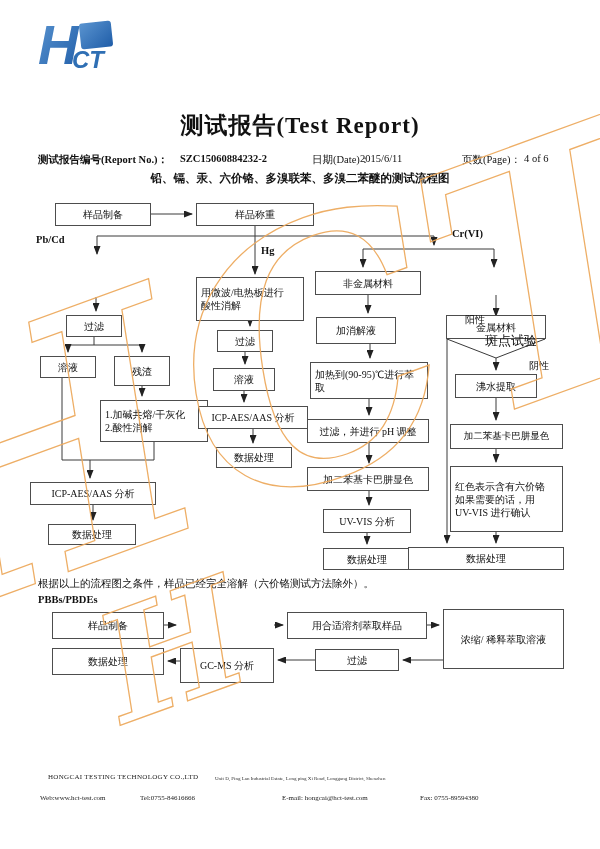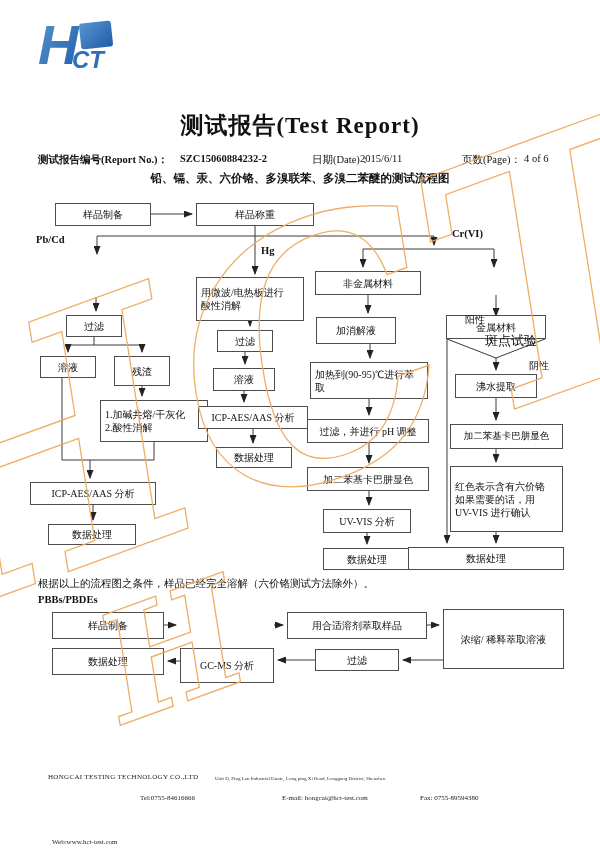"Web:www.hct-test.com" span.f-item { left: 52px -> 40px; margin-top: 44px -> none }
